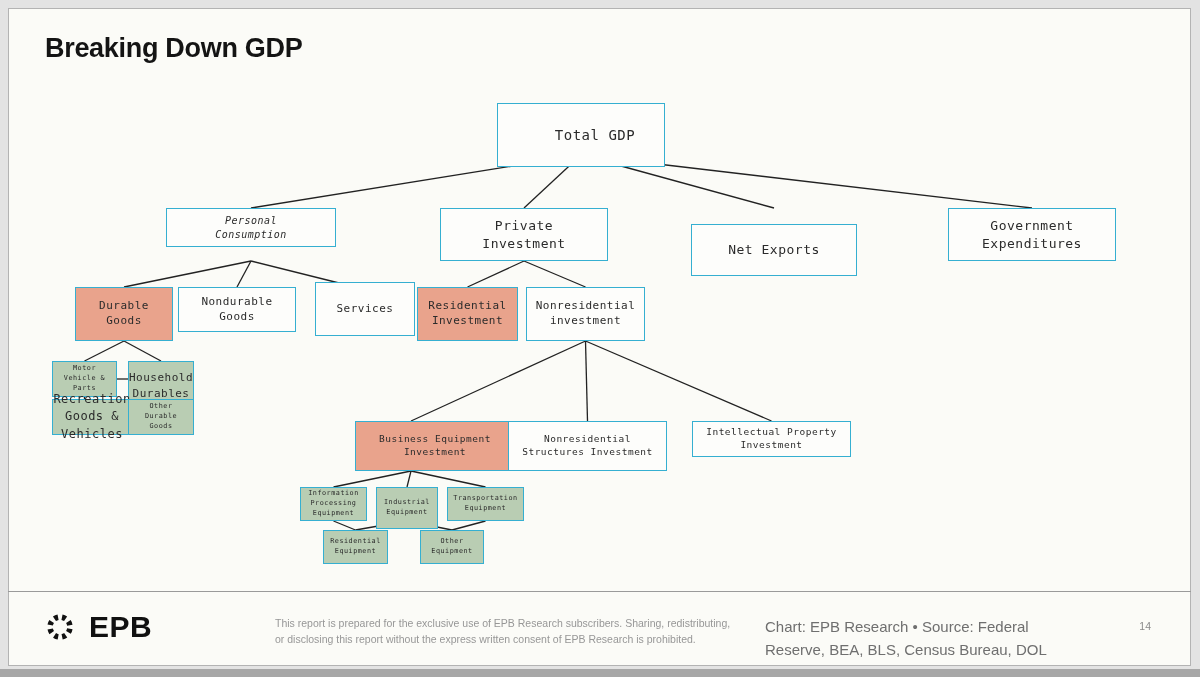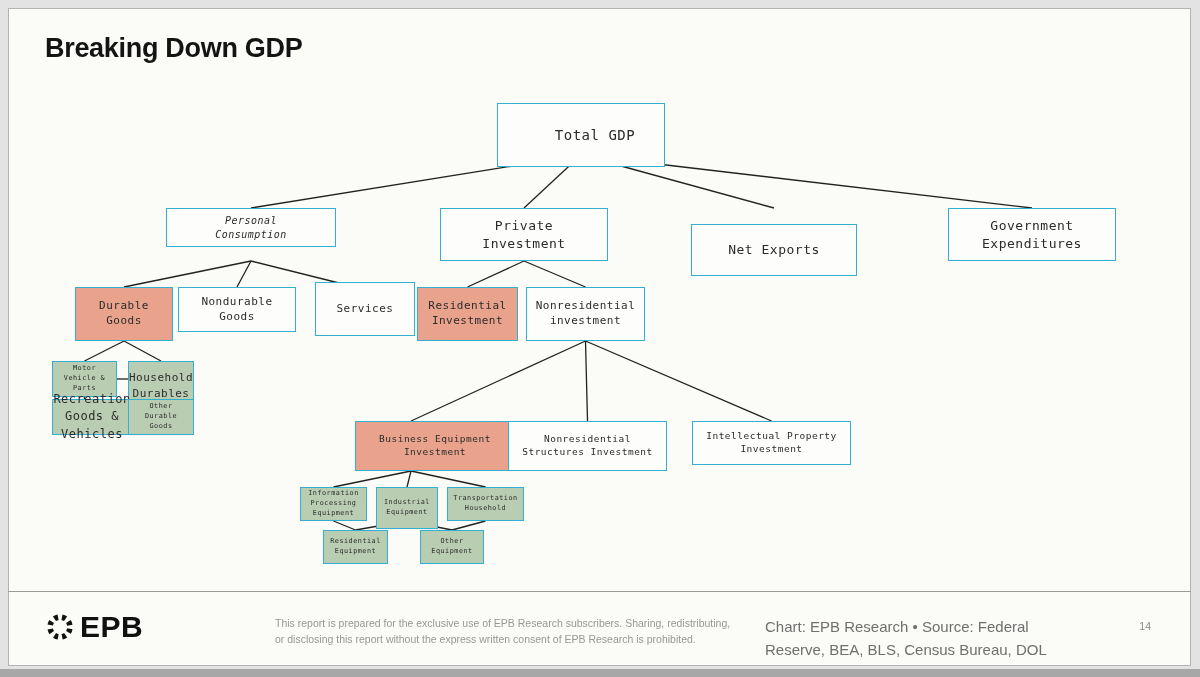"Intellectual Property" div.node { height: 44px -> 36px }
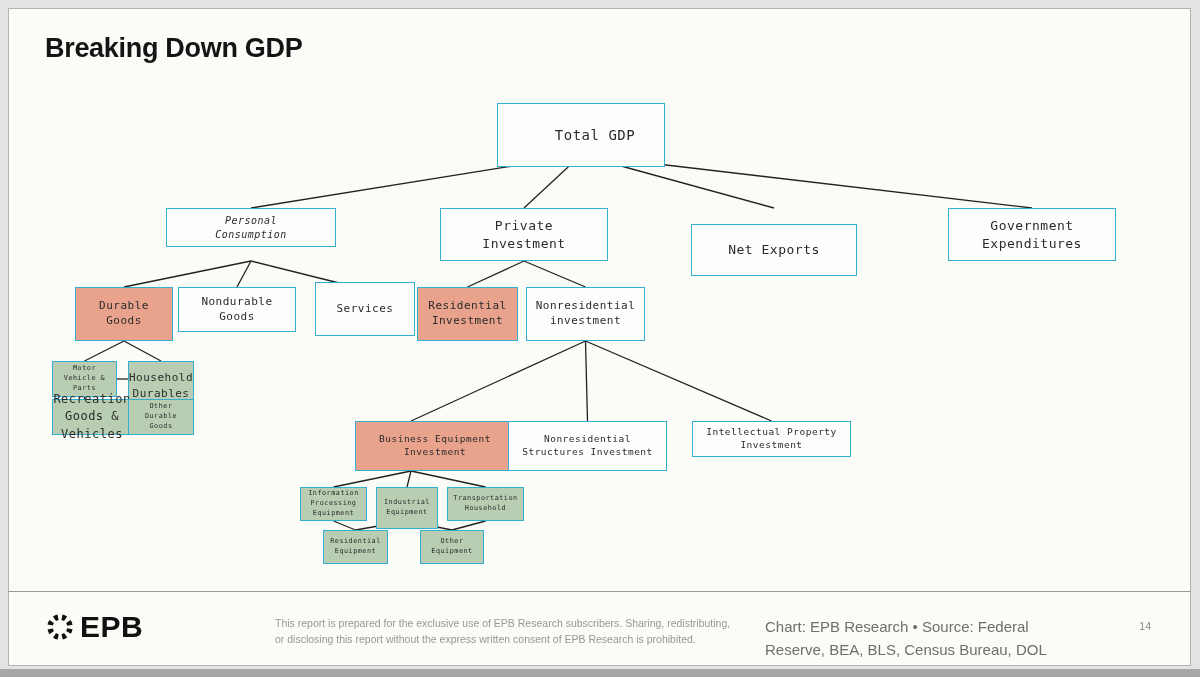"Transportation" div.node { text: Household -> Equipment }
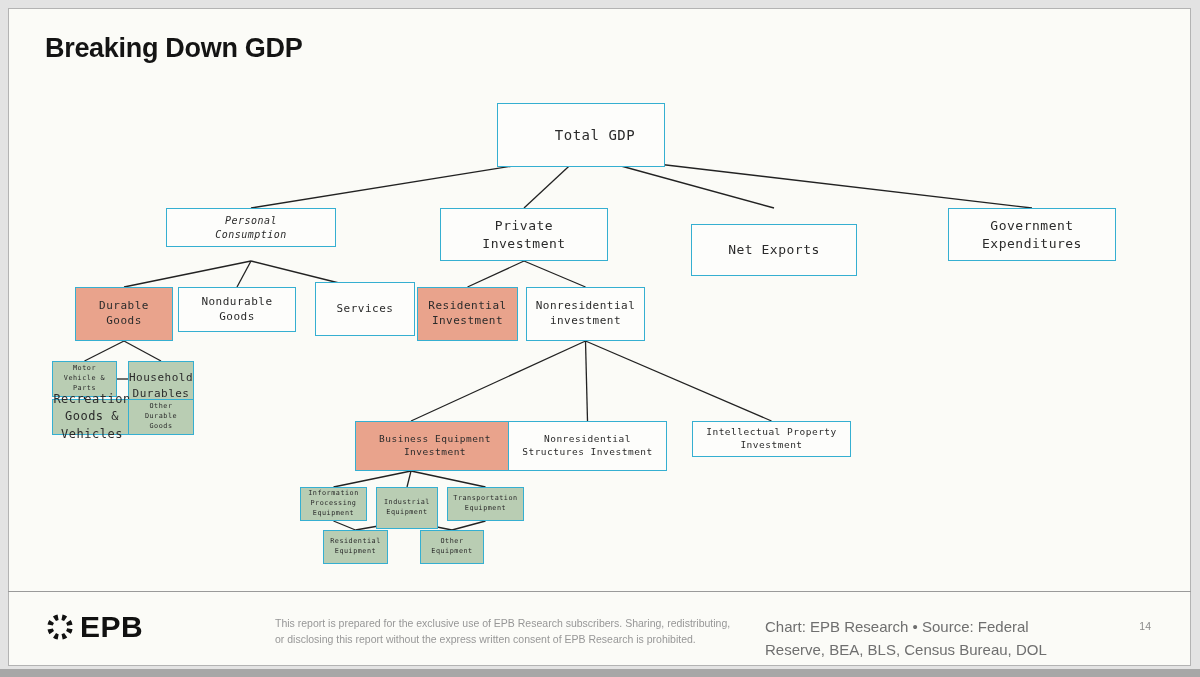"EPB" .logo { gap: 4px -> 13px }
